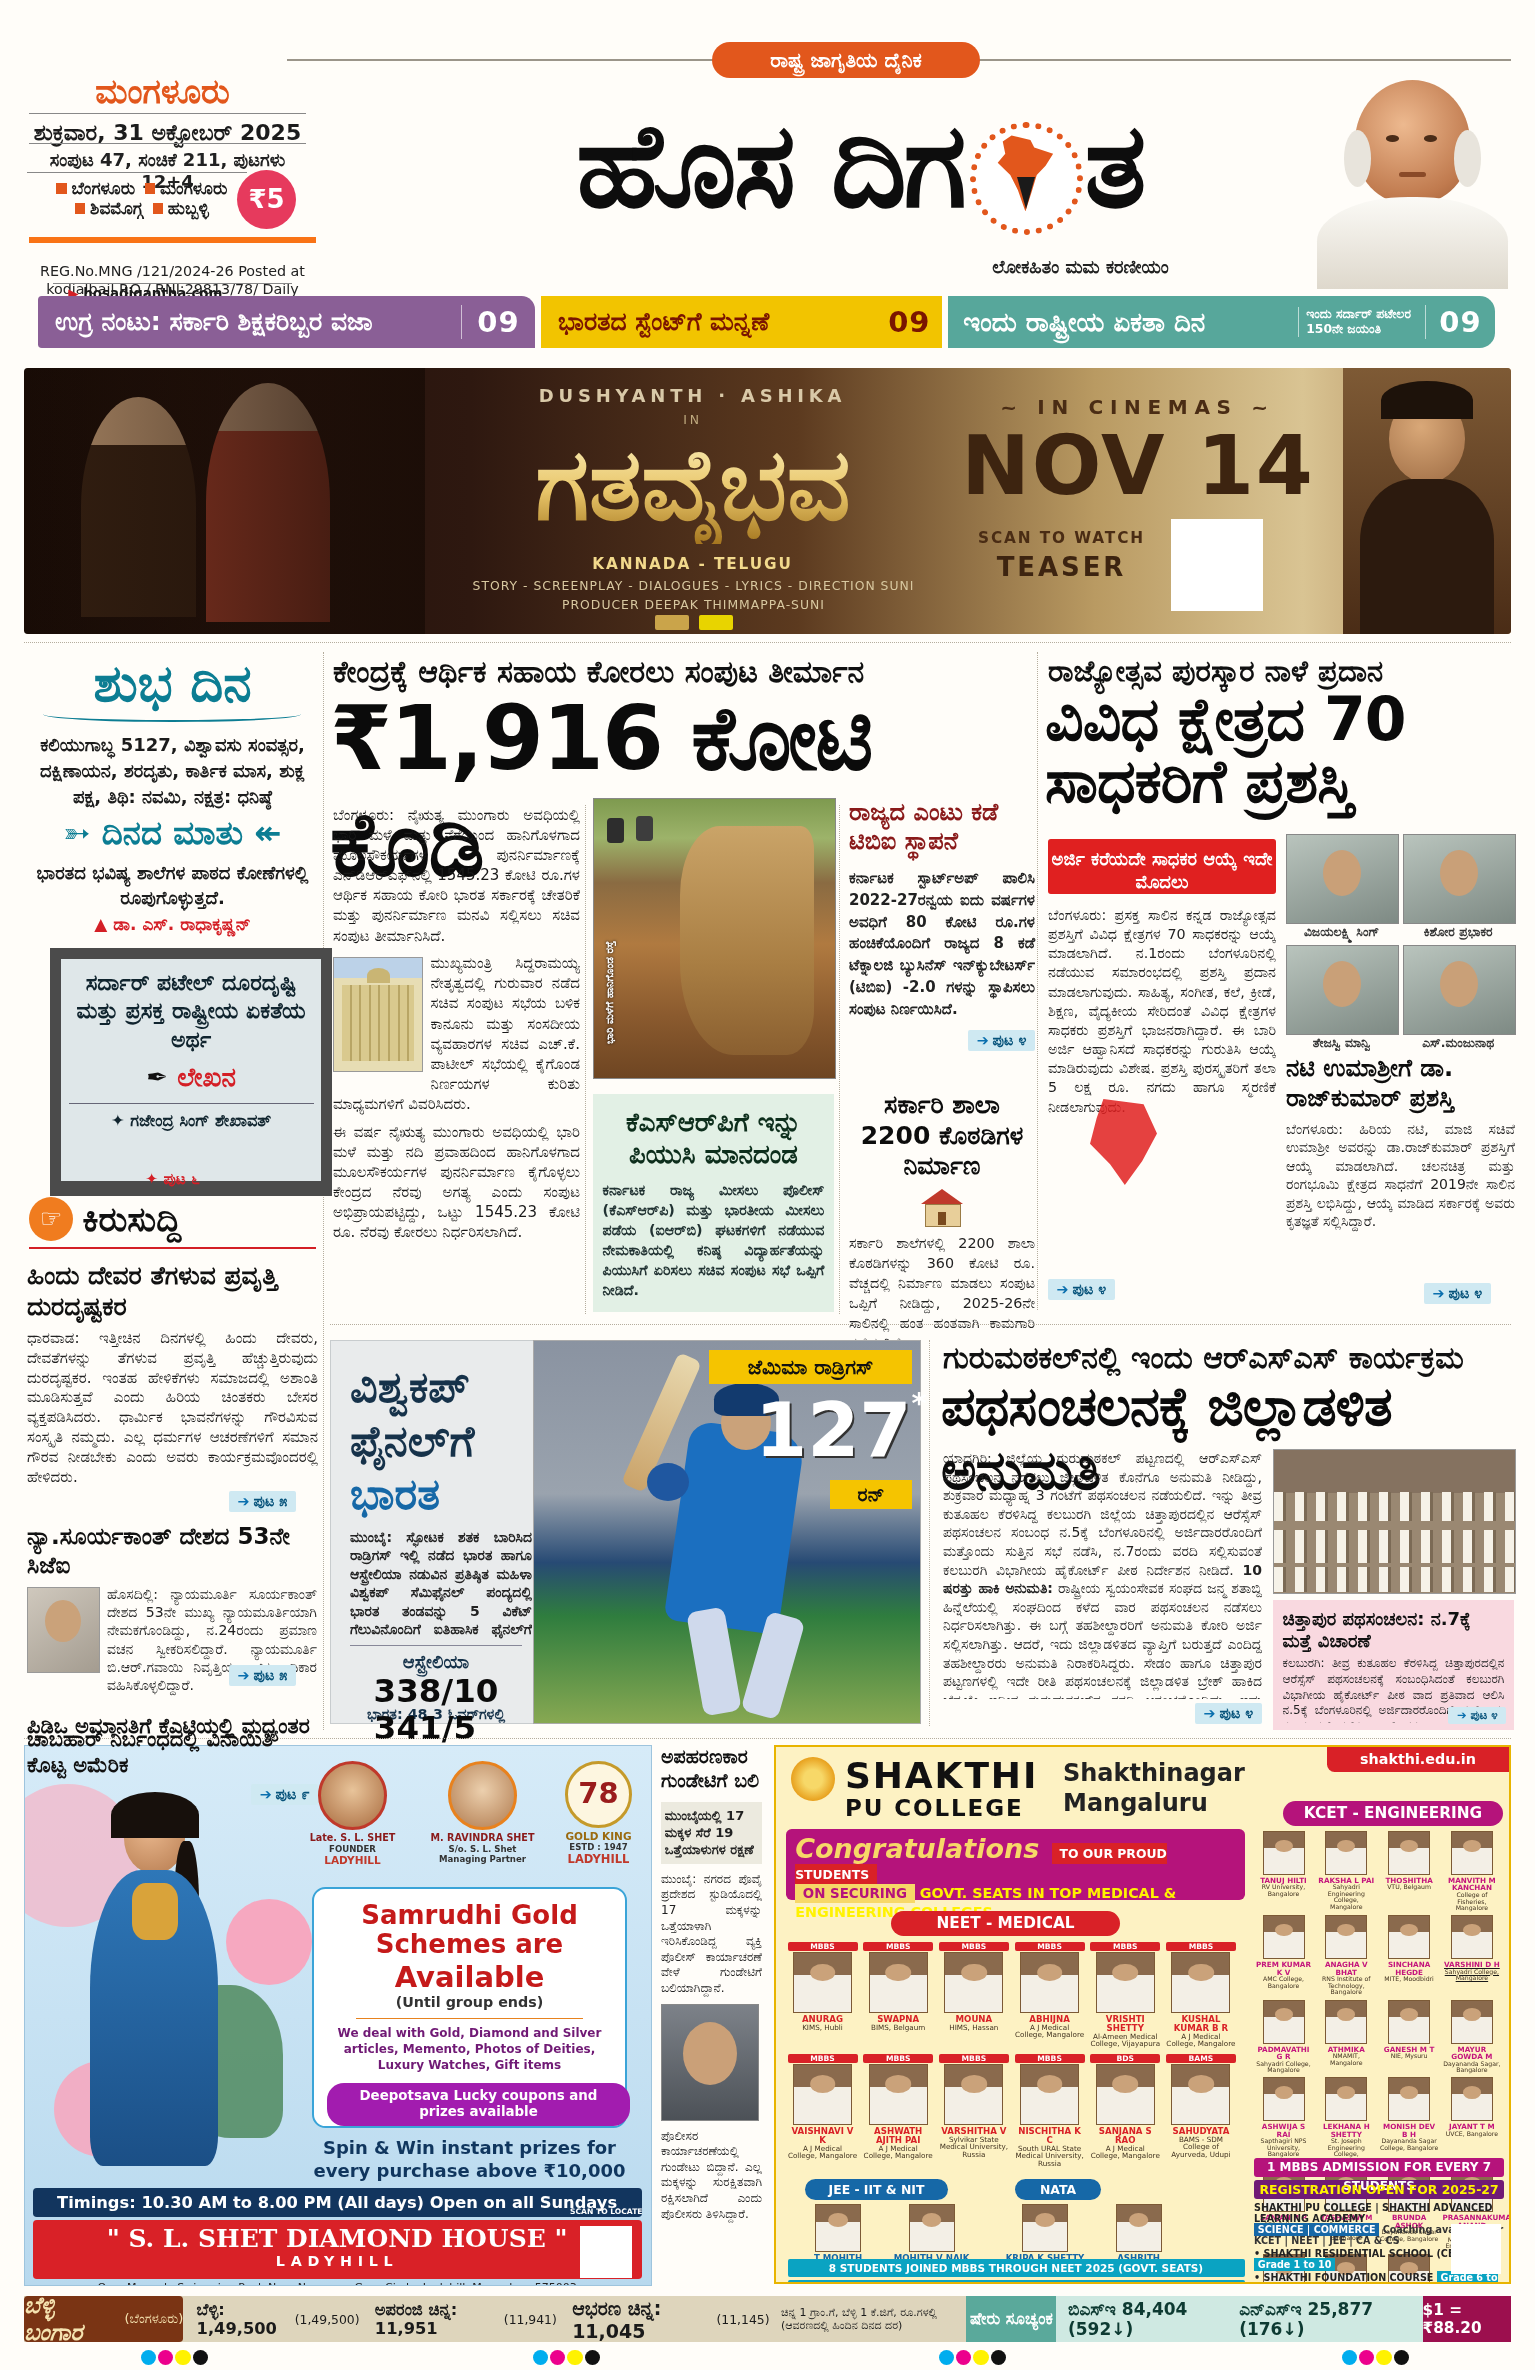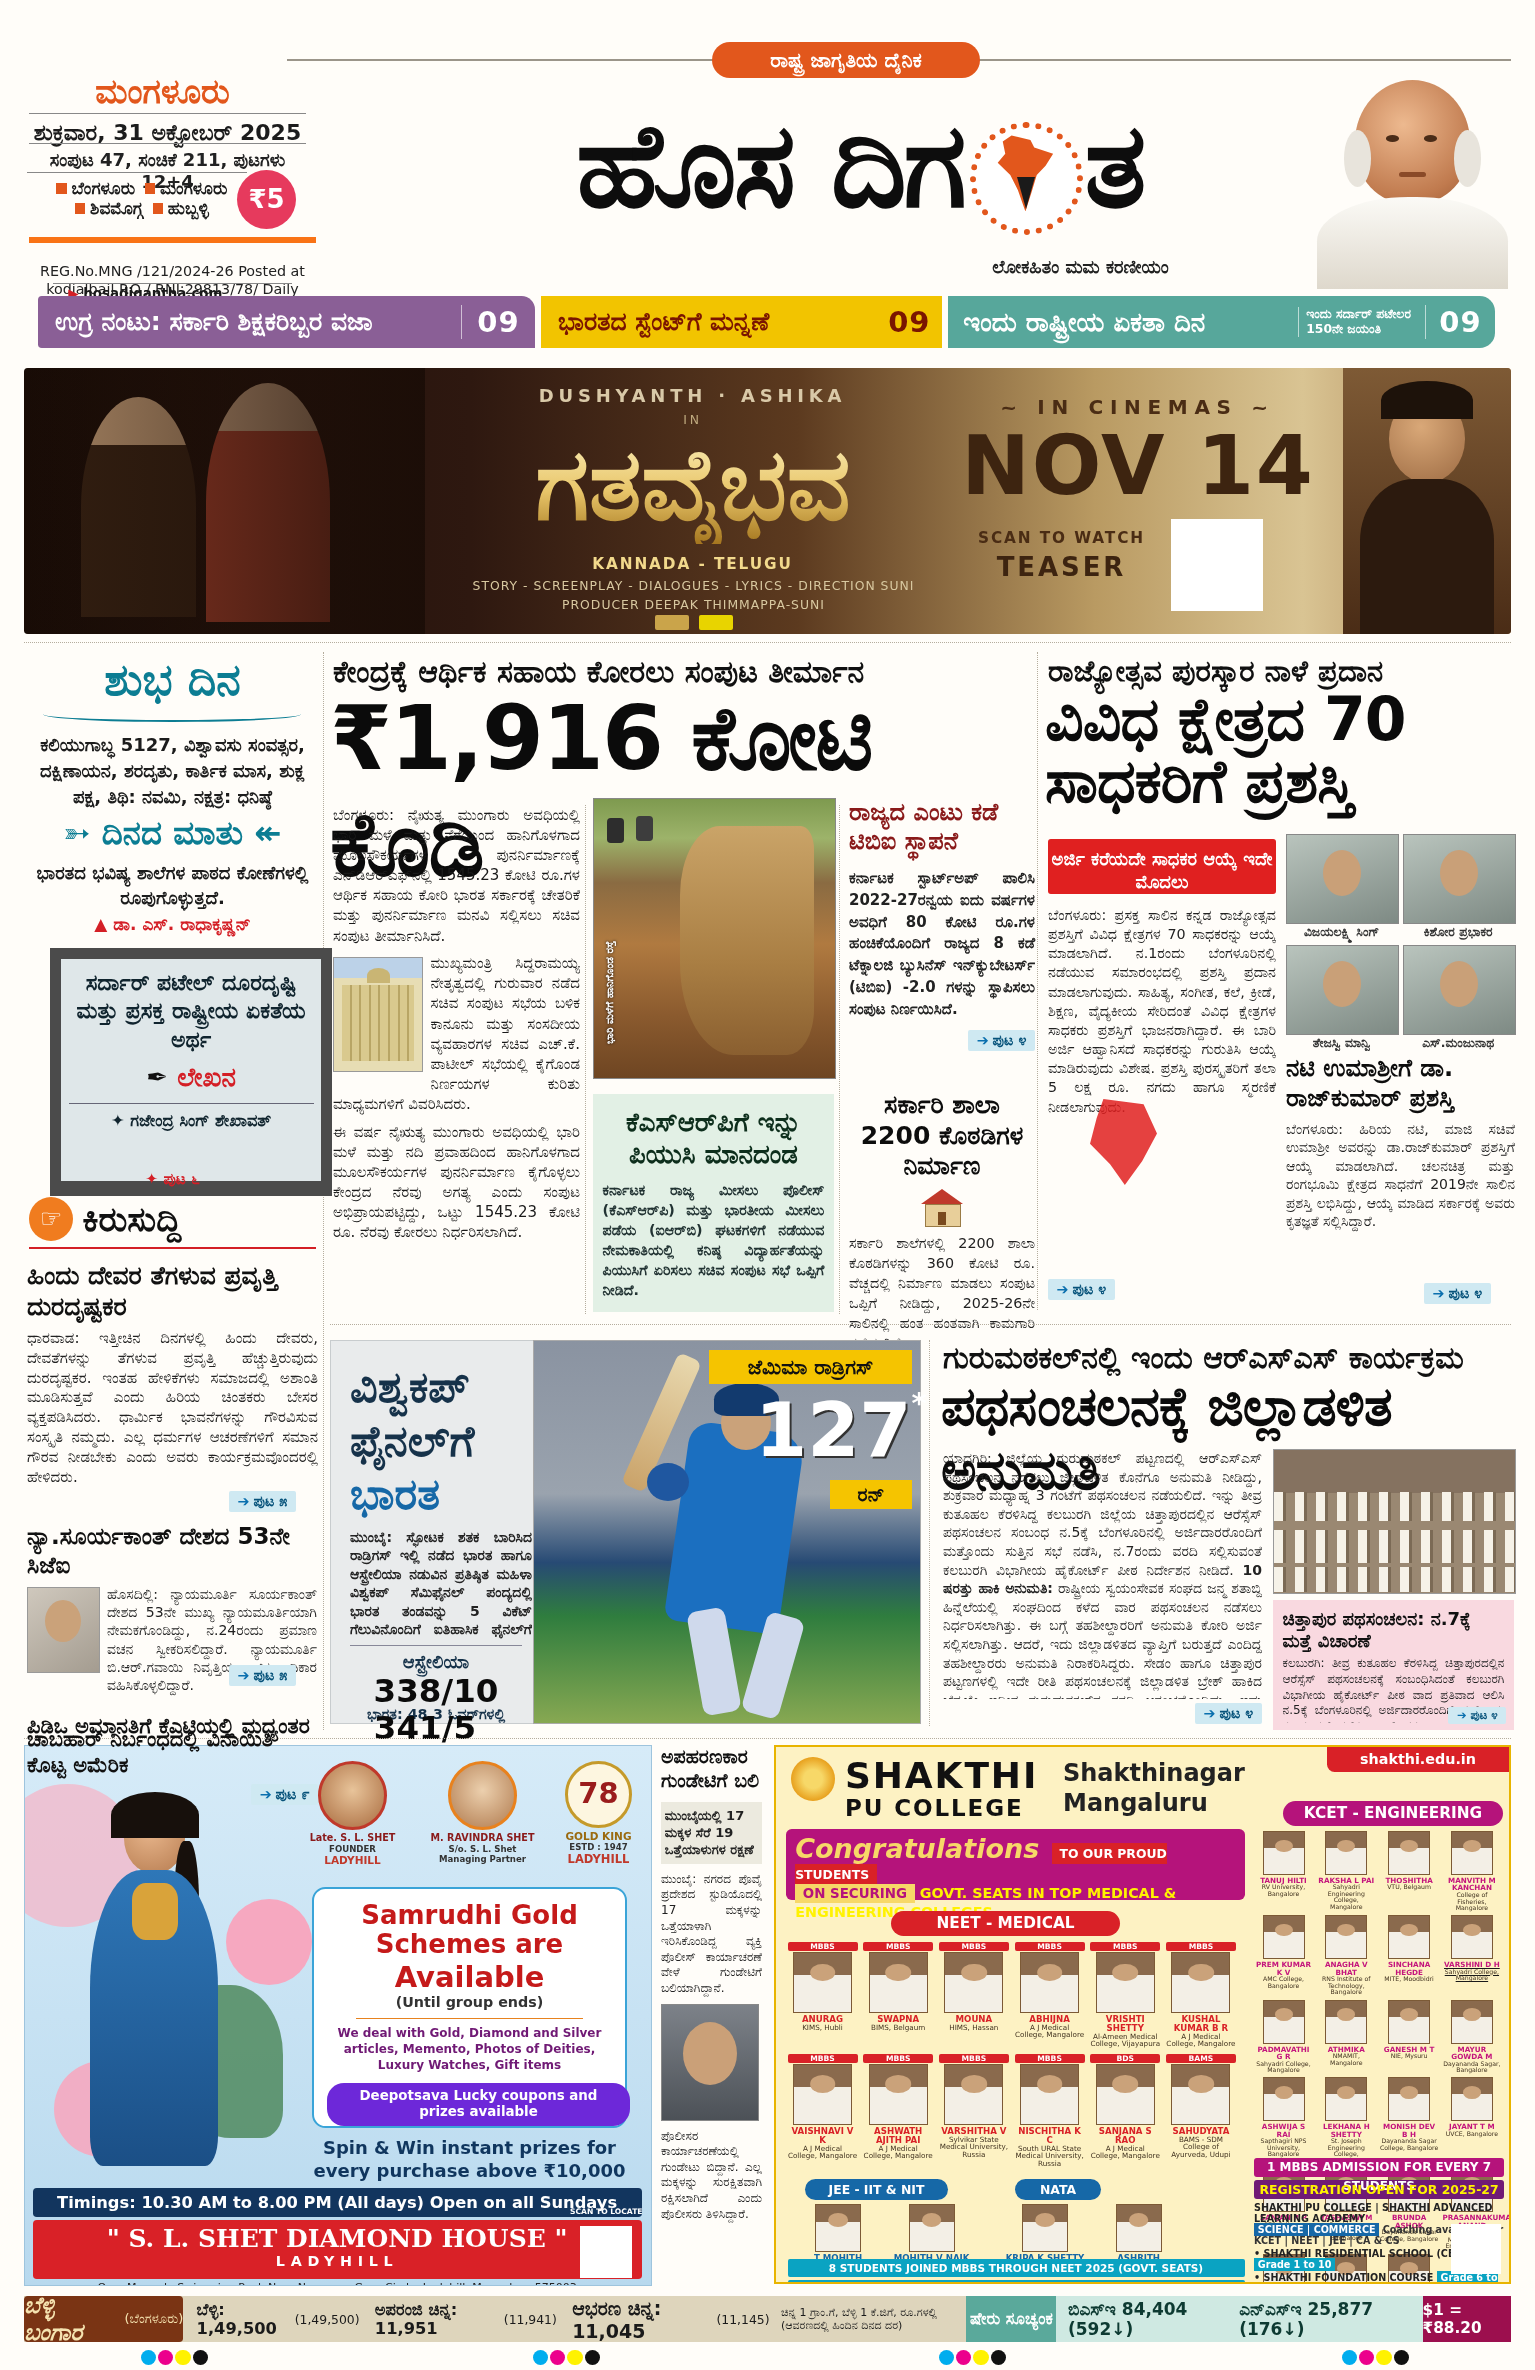"ಶುಭ ದಿನ" div.abs { font-size: 44px -> 51px }
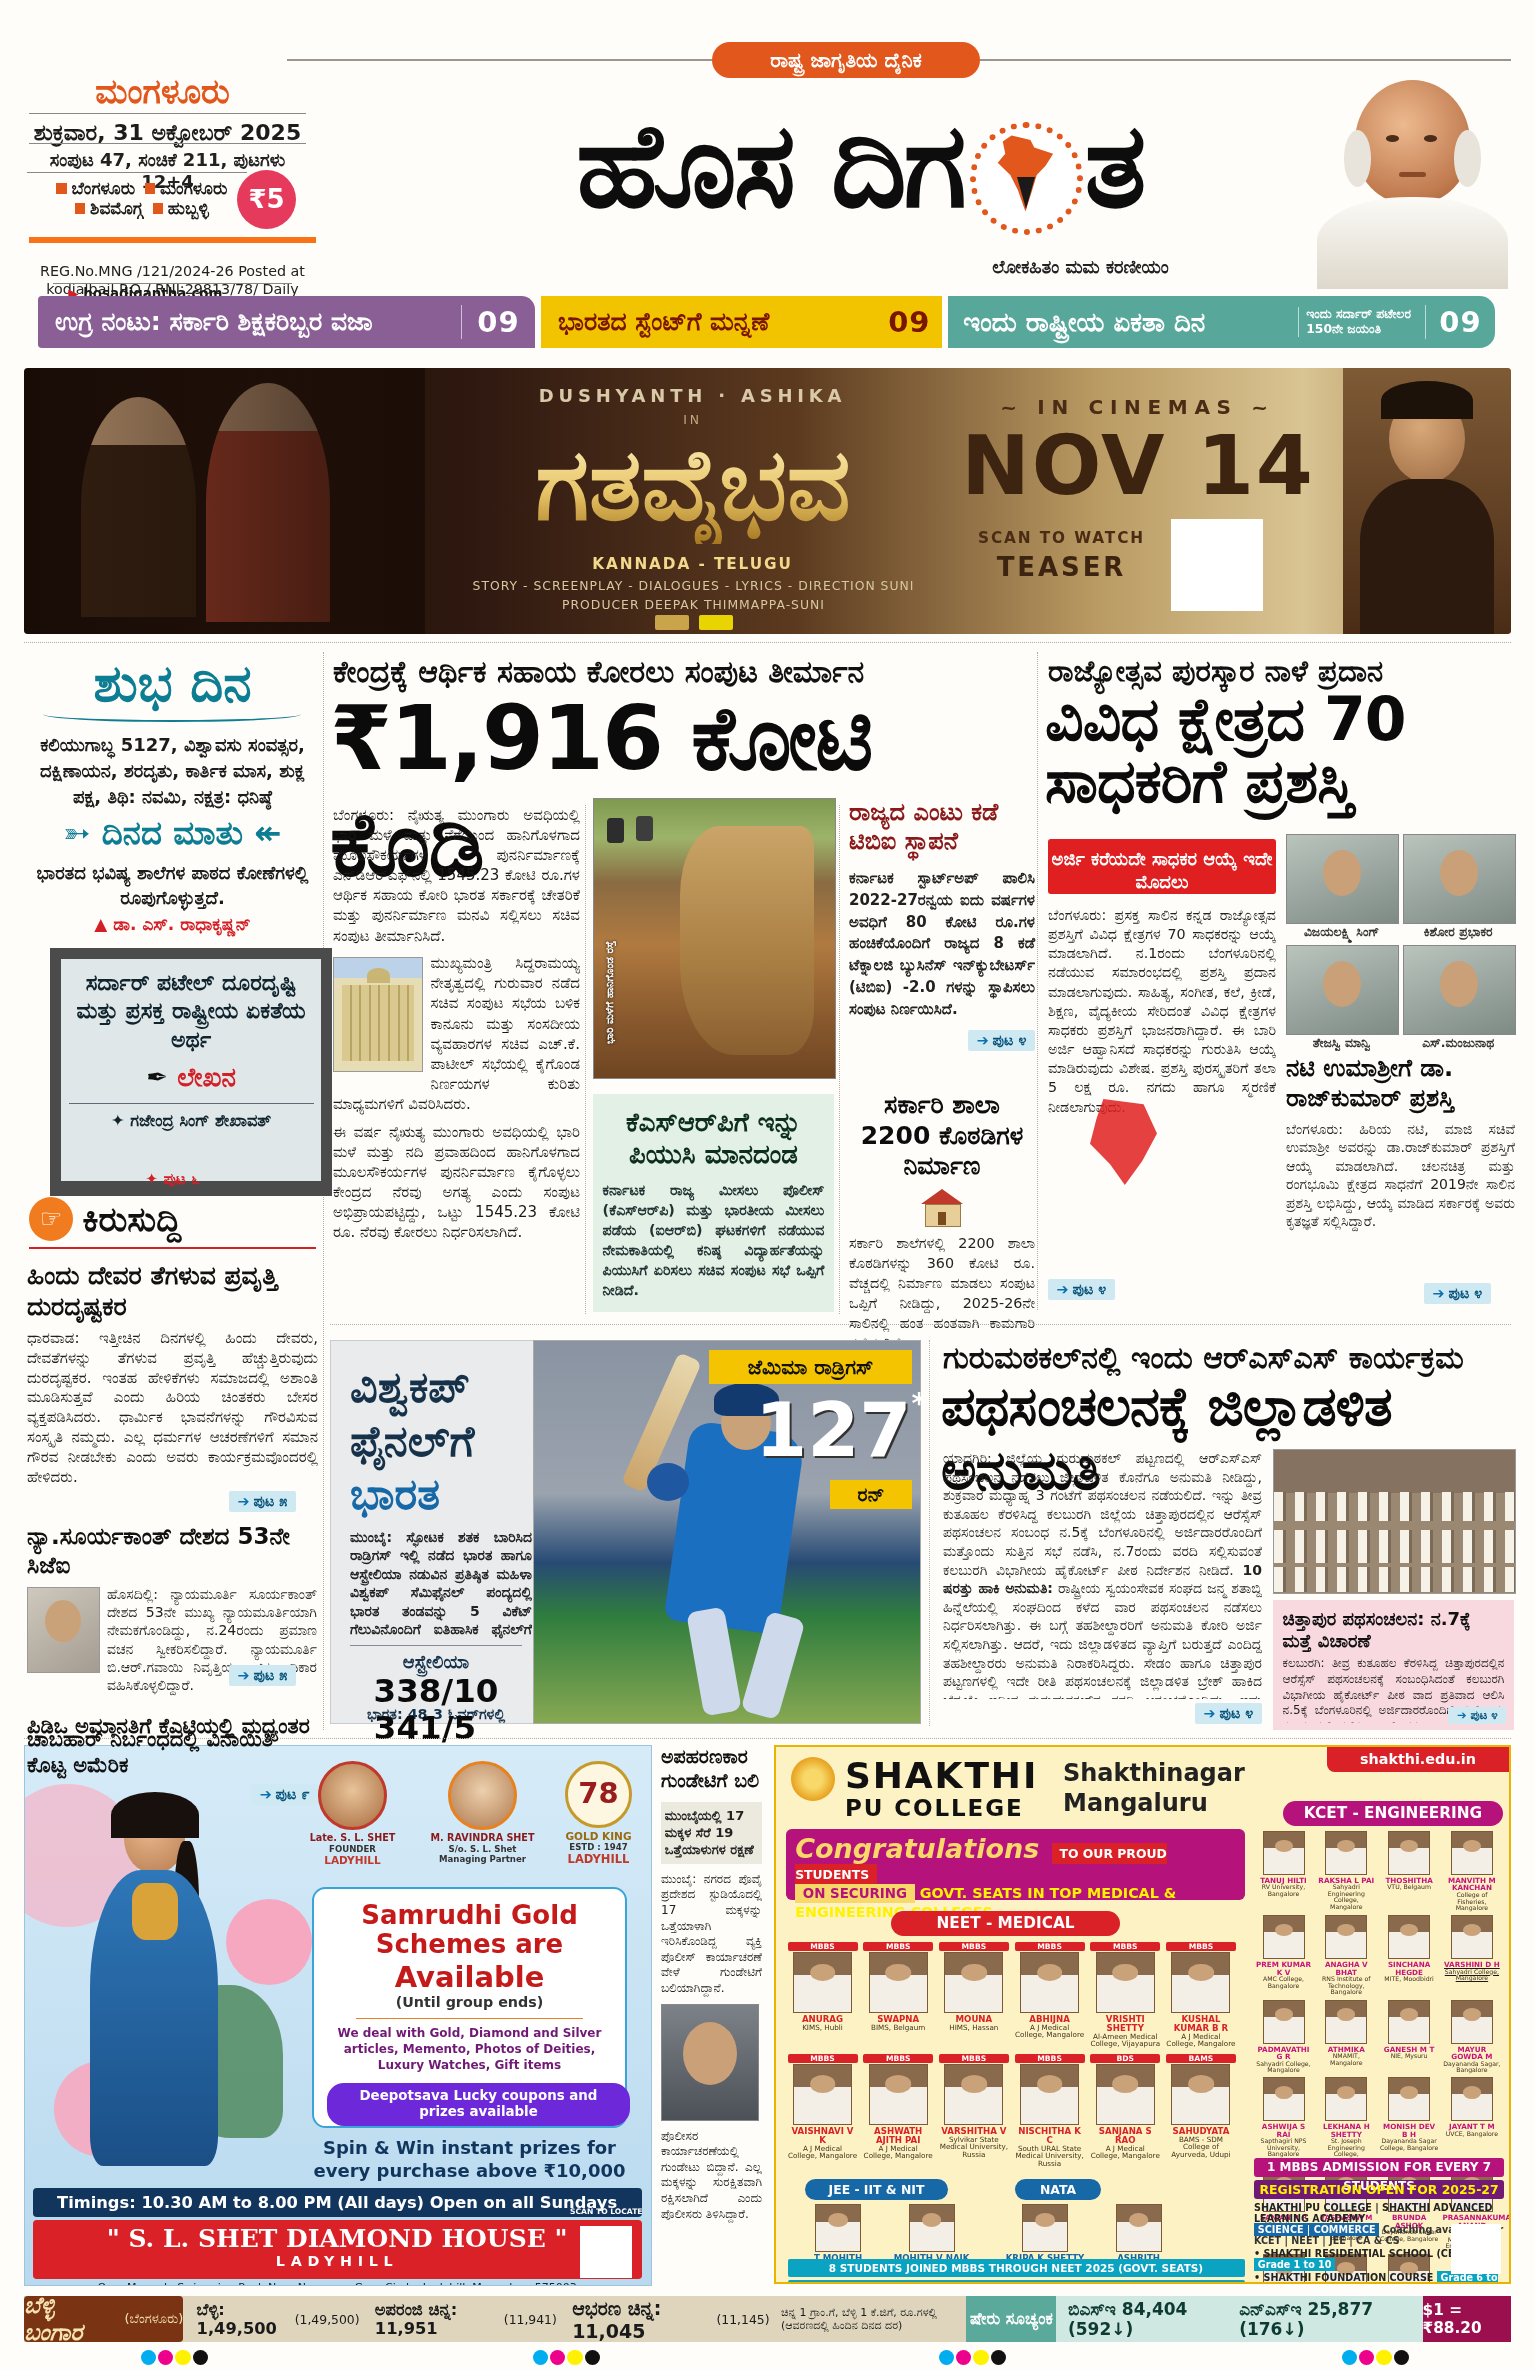"Deepotsava Lucky coupons and prizes" div.b { background: #6d28d9 -> #a21caf }
